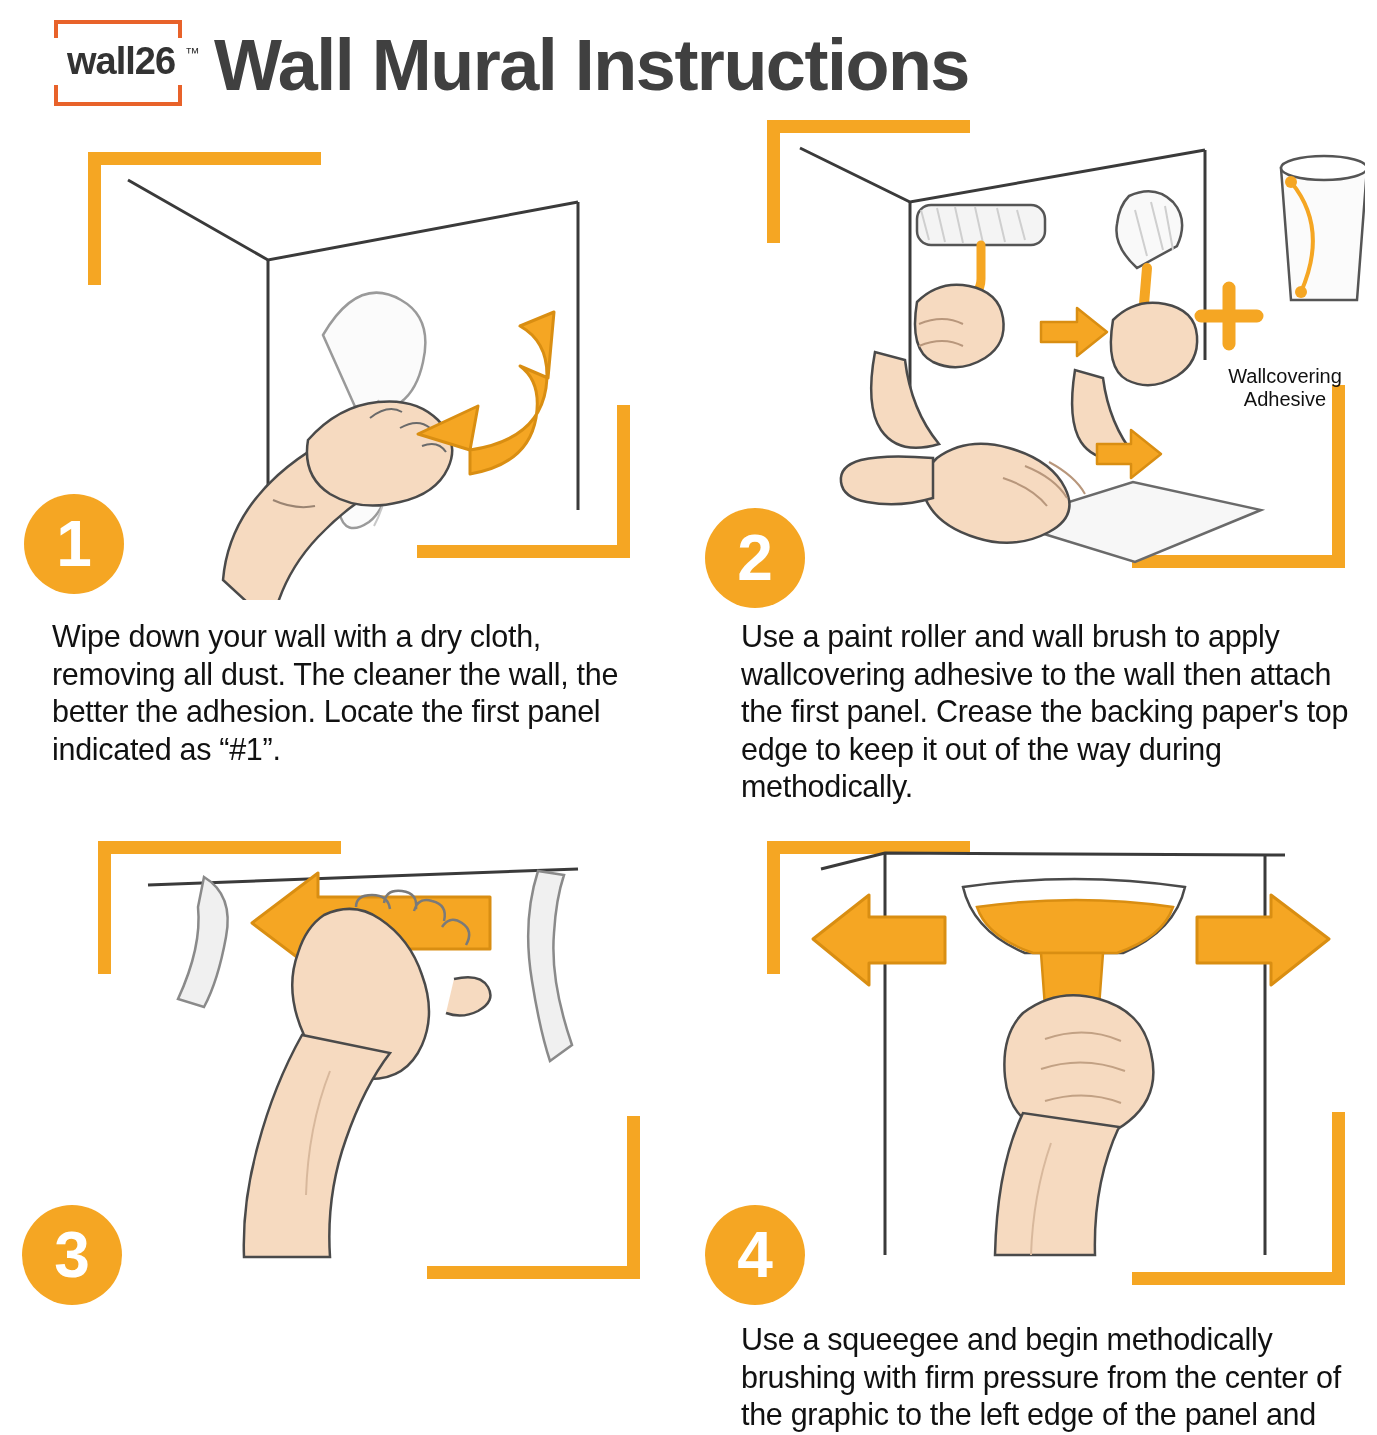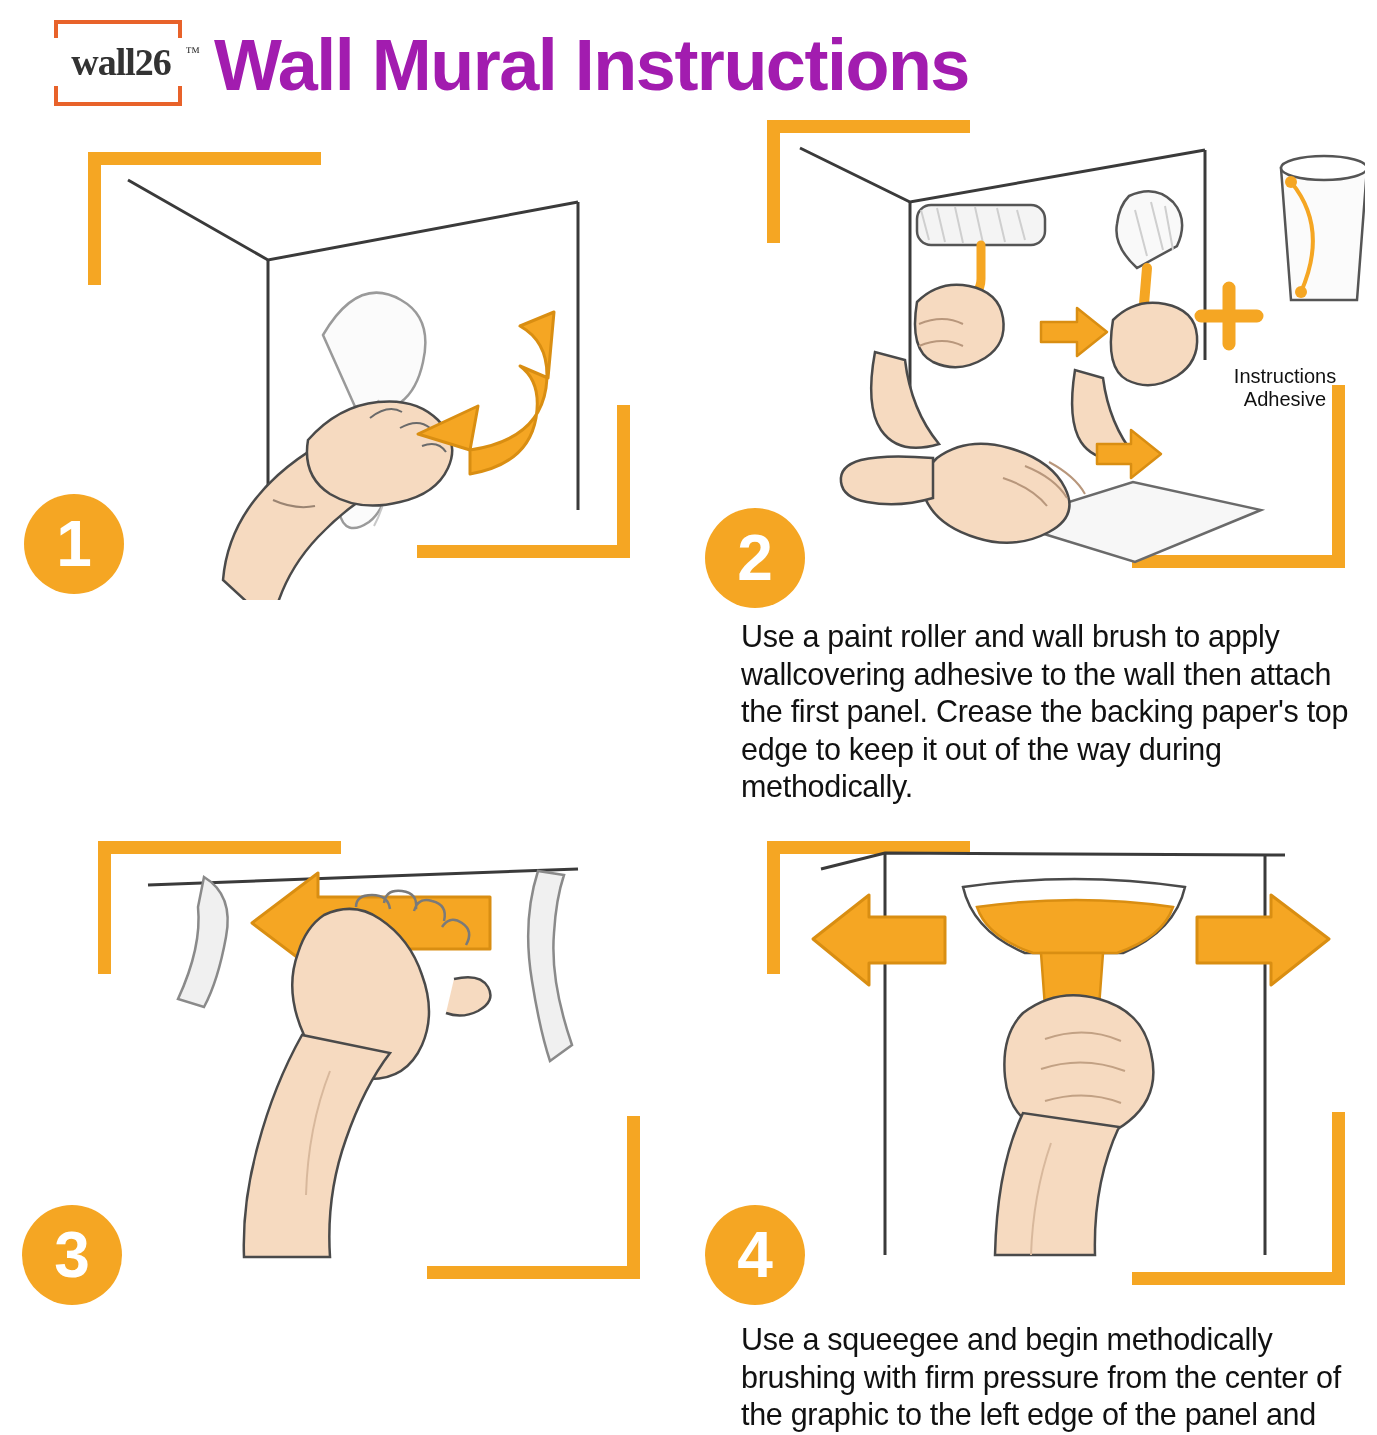"wall26" .logo { font-family: Liberation Serif, serif -> none }
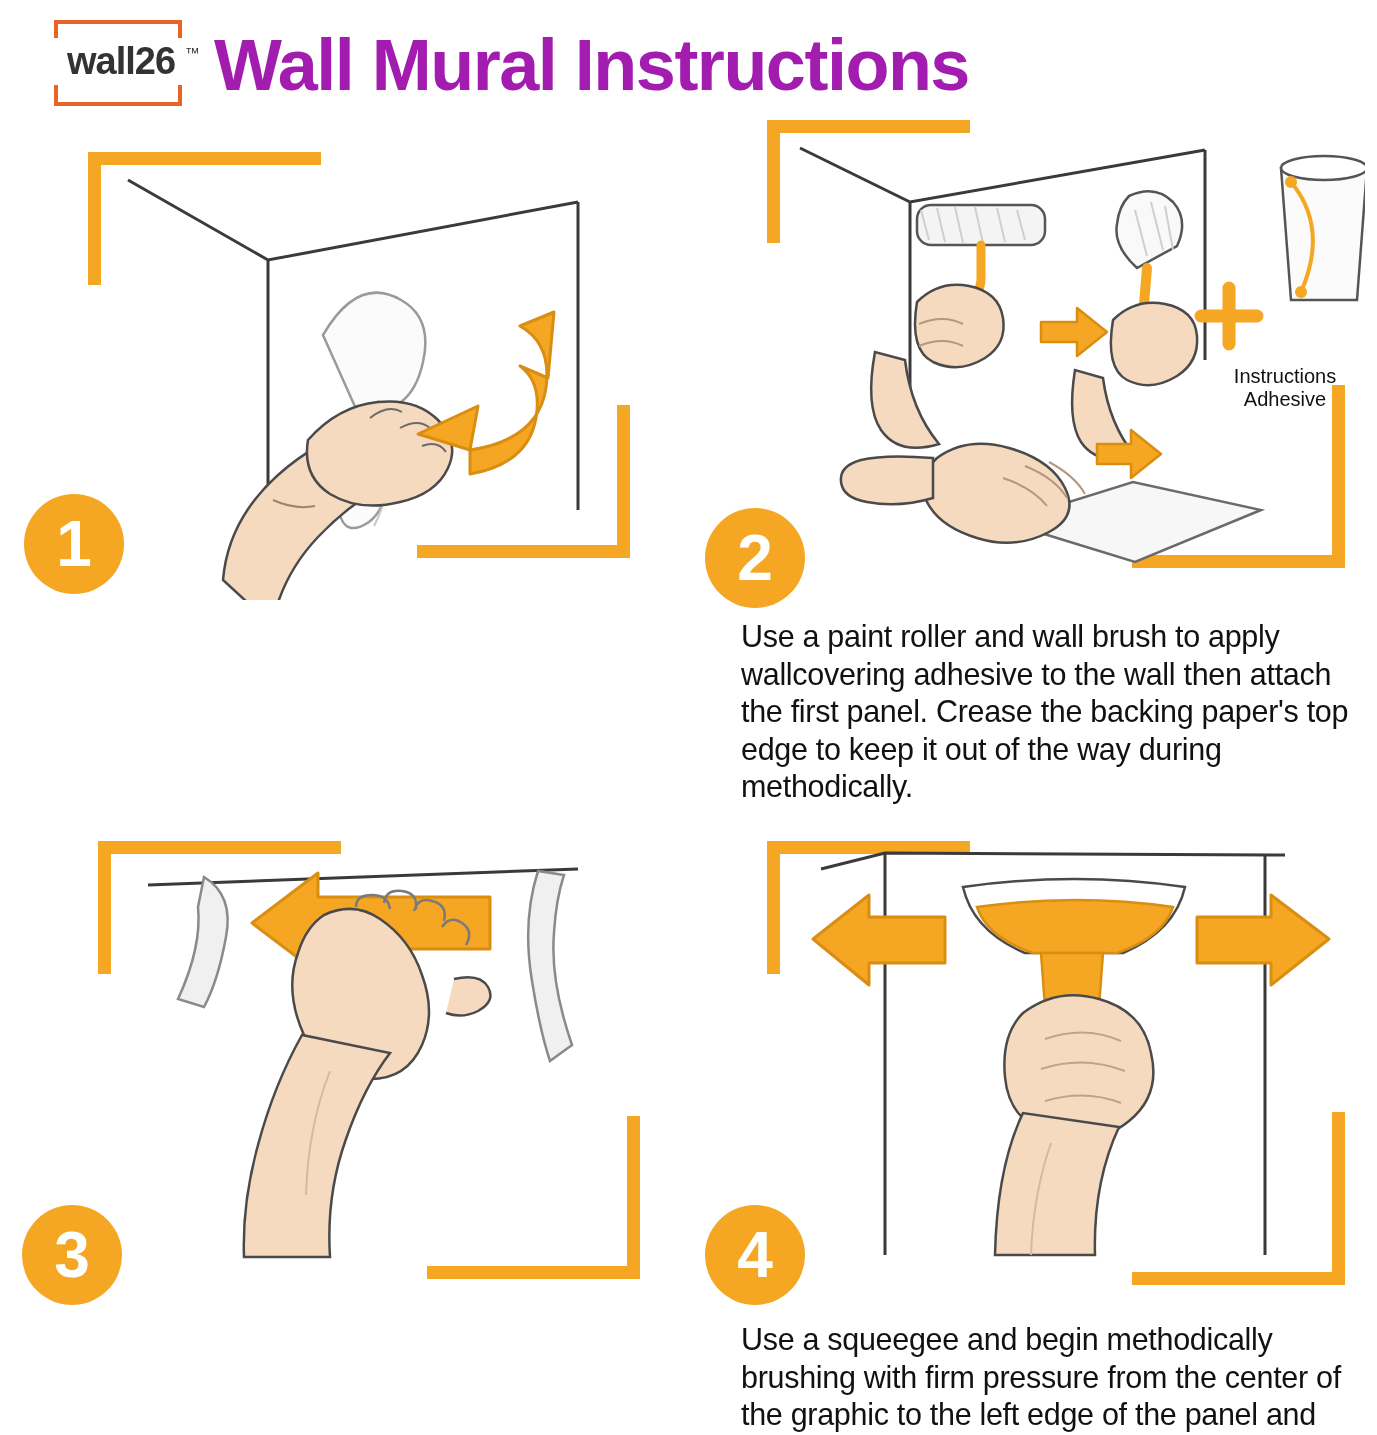"Wall Mural Instructions" .title { color: #a21caf -> #404040 }
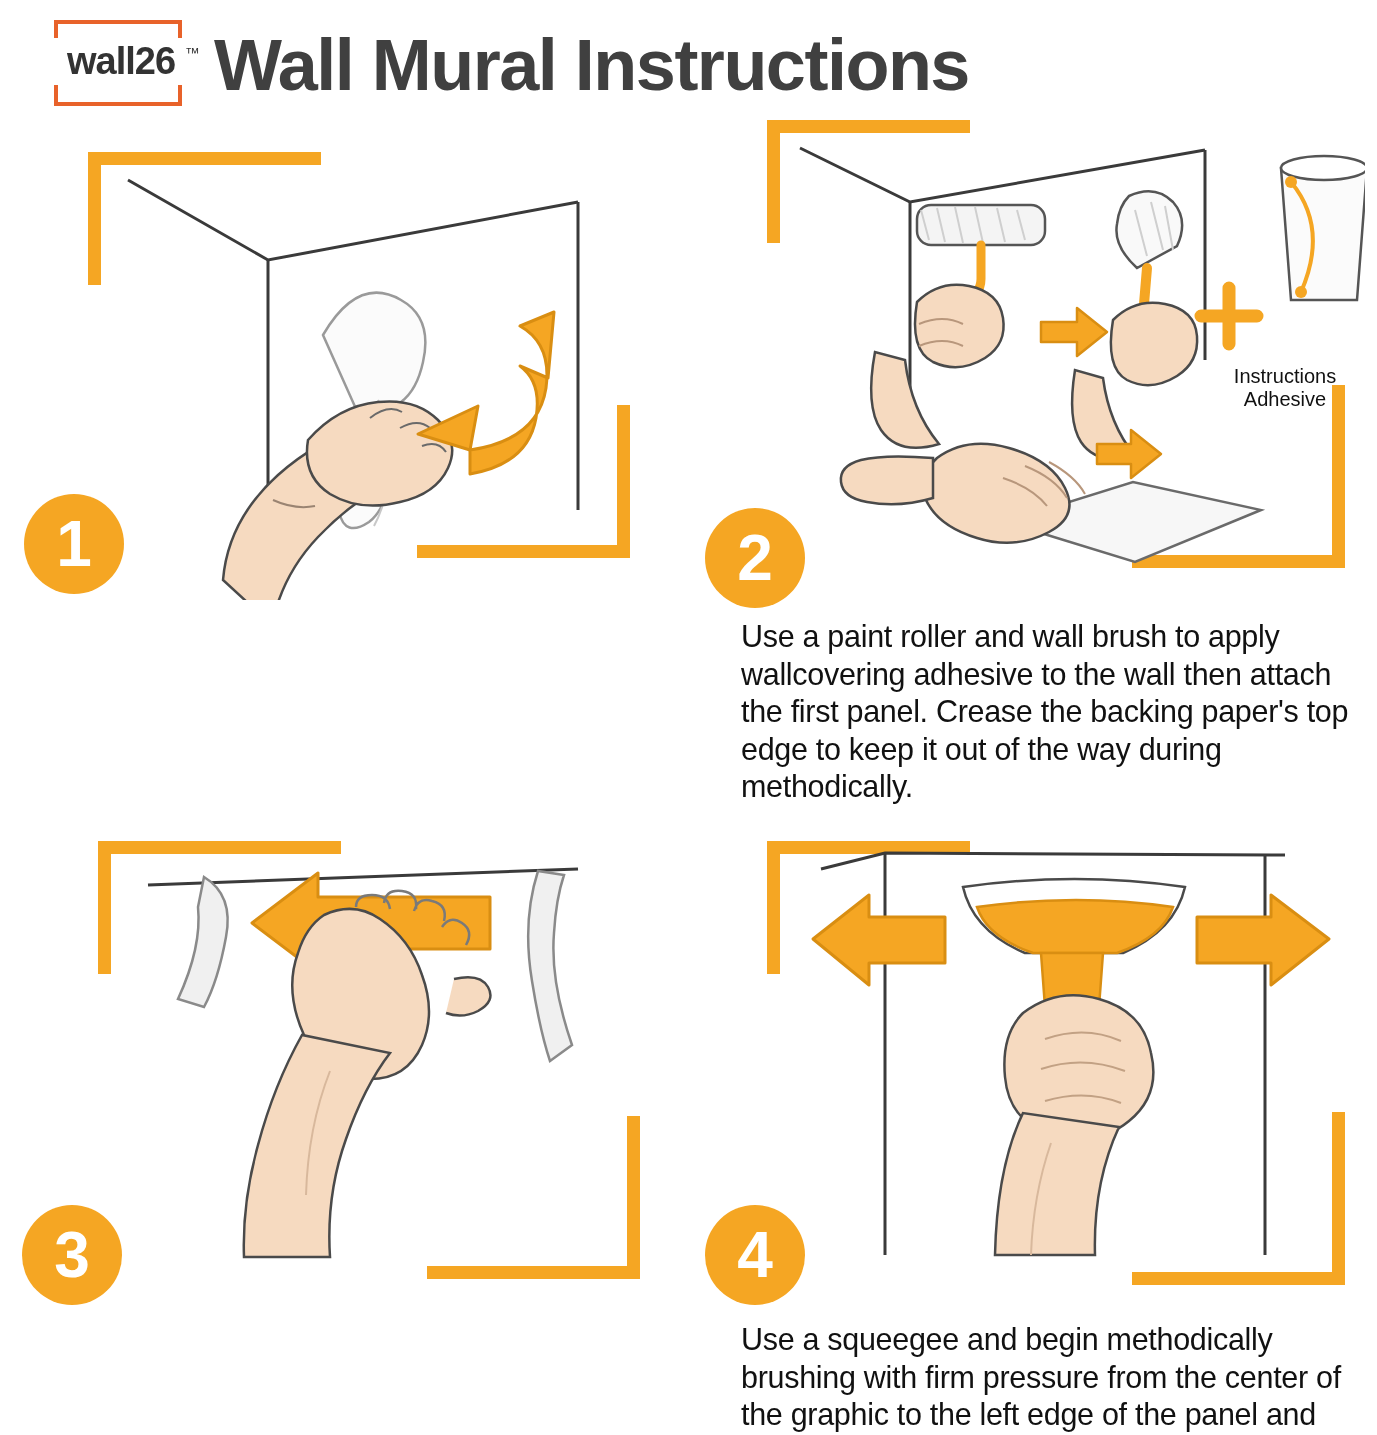"Instructions Adhesive" div.label-small { text: Instructions -> Wallcovering }
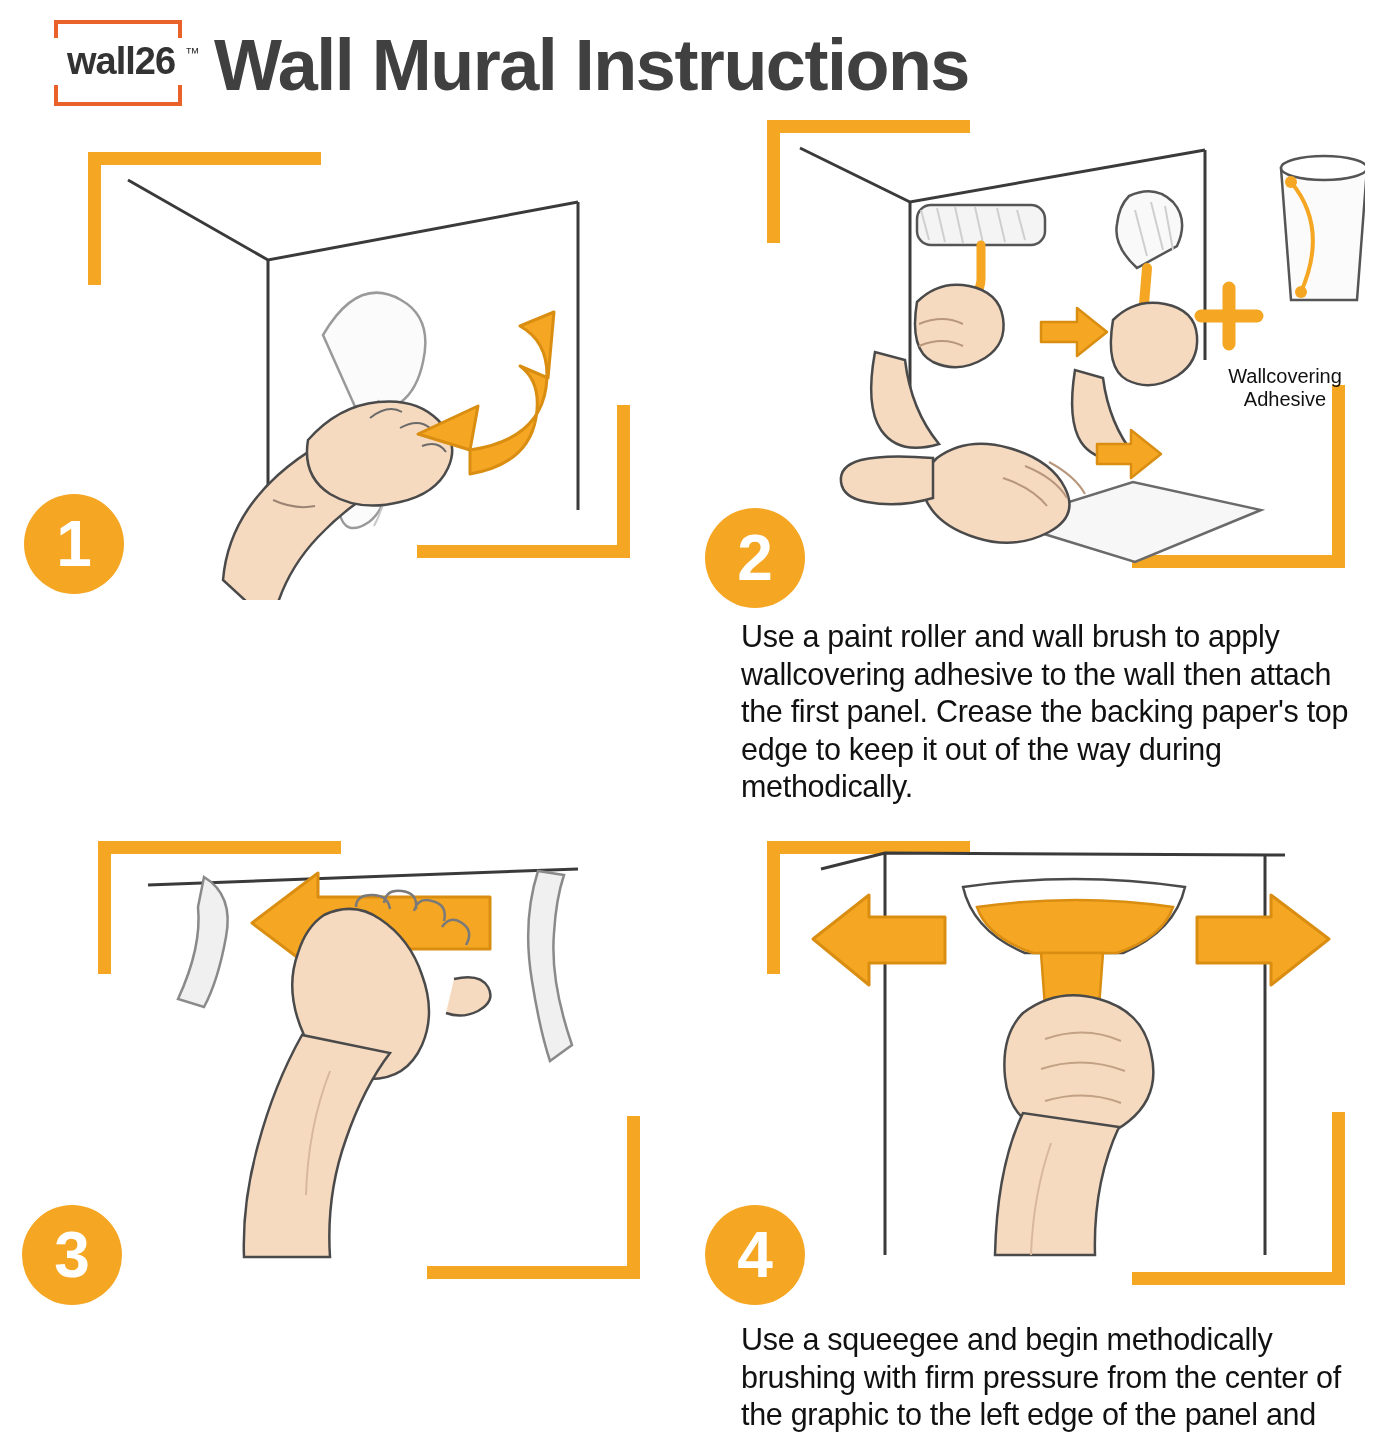"Wipe down your wall with" div.caption { html: none -> <div>Wipe down your wall with a dry cloth, removing all dust. The cleaner the wall, the better the adhesion. Locate the first panel indicated as “#1”.</div> }
